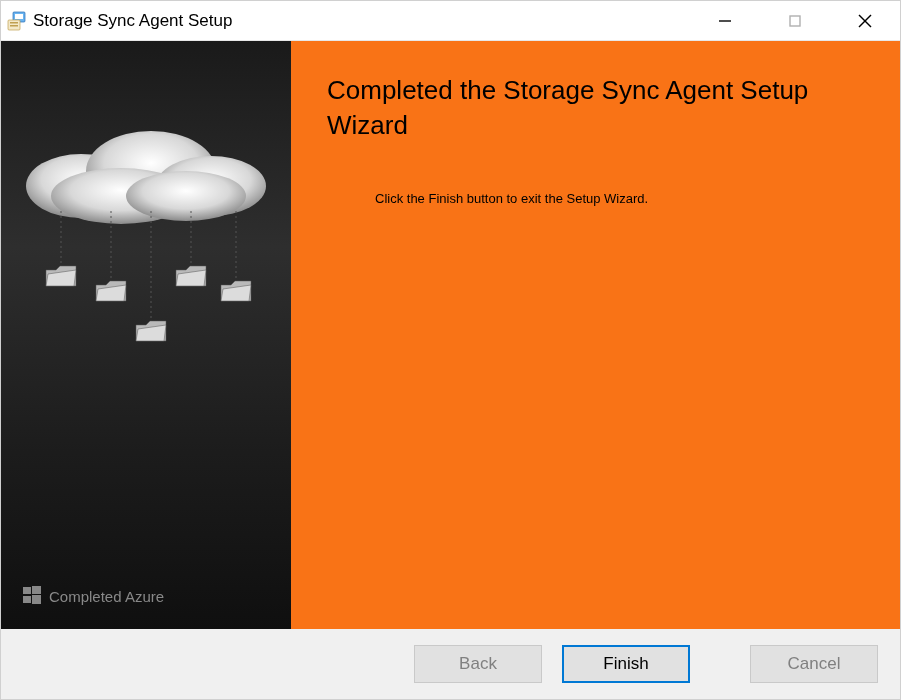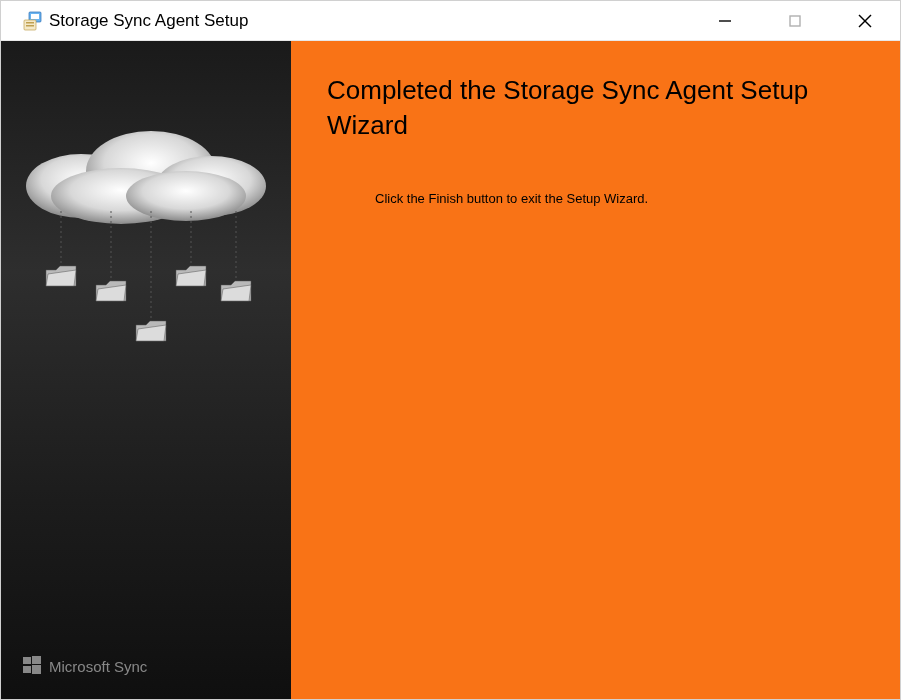"Storage Sync Agent Setup" .titlebar { padding-left: 16px -> none }
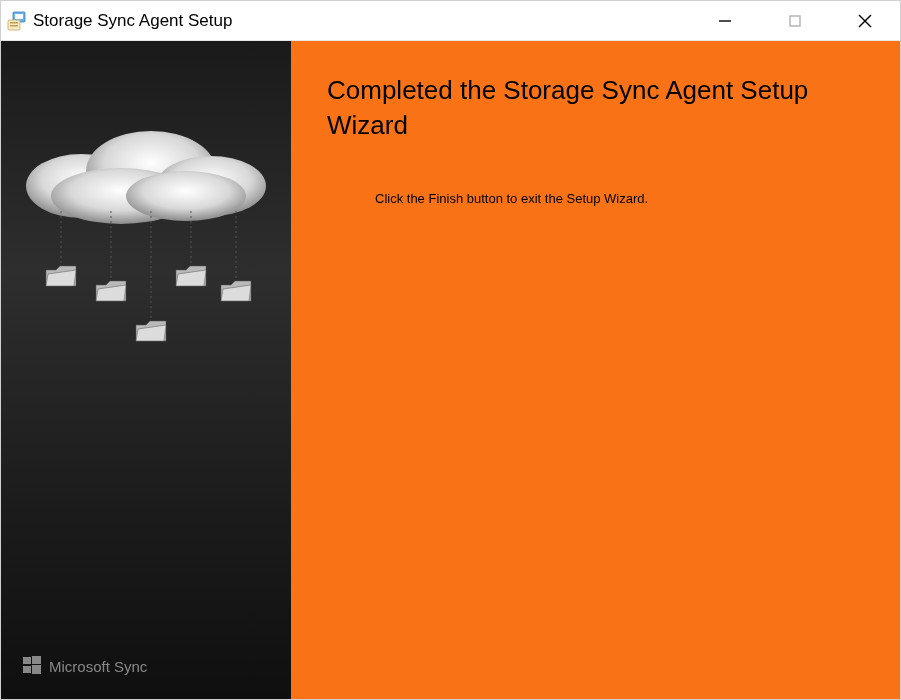"Microsoft Sync" span { text: Microsoft Sync -> Completed Azure }
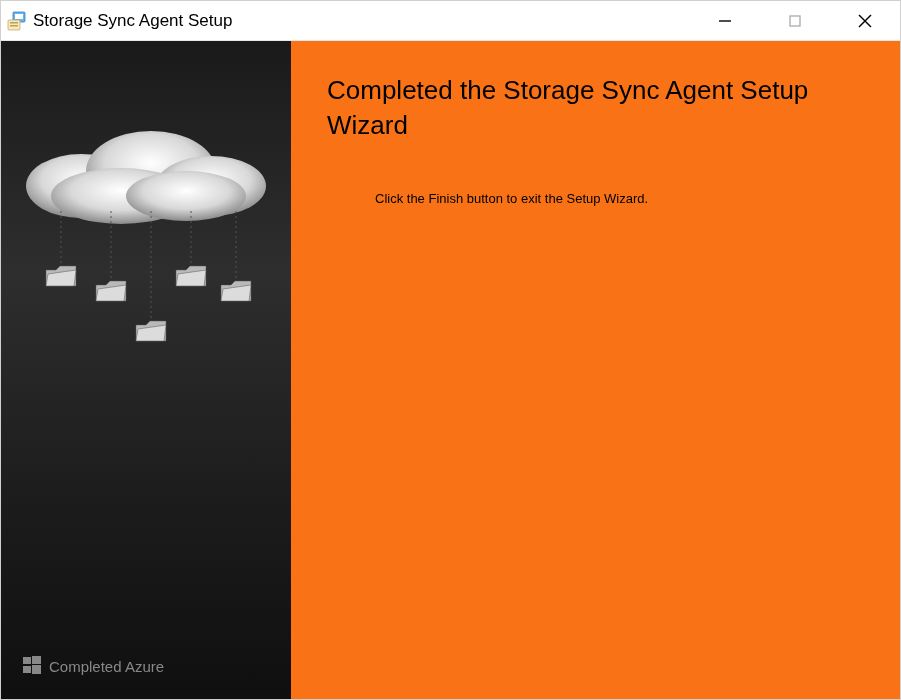"Back" div.footer { html: none -> <div> <button>Back</button> <button>Finish</button> <div></div> <button>Cancel</button> </div> }
